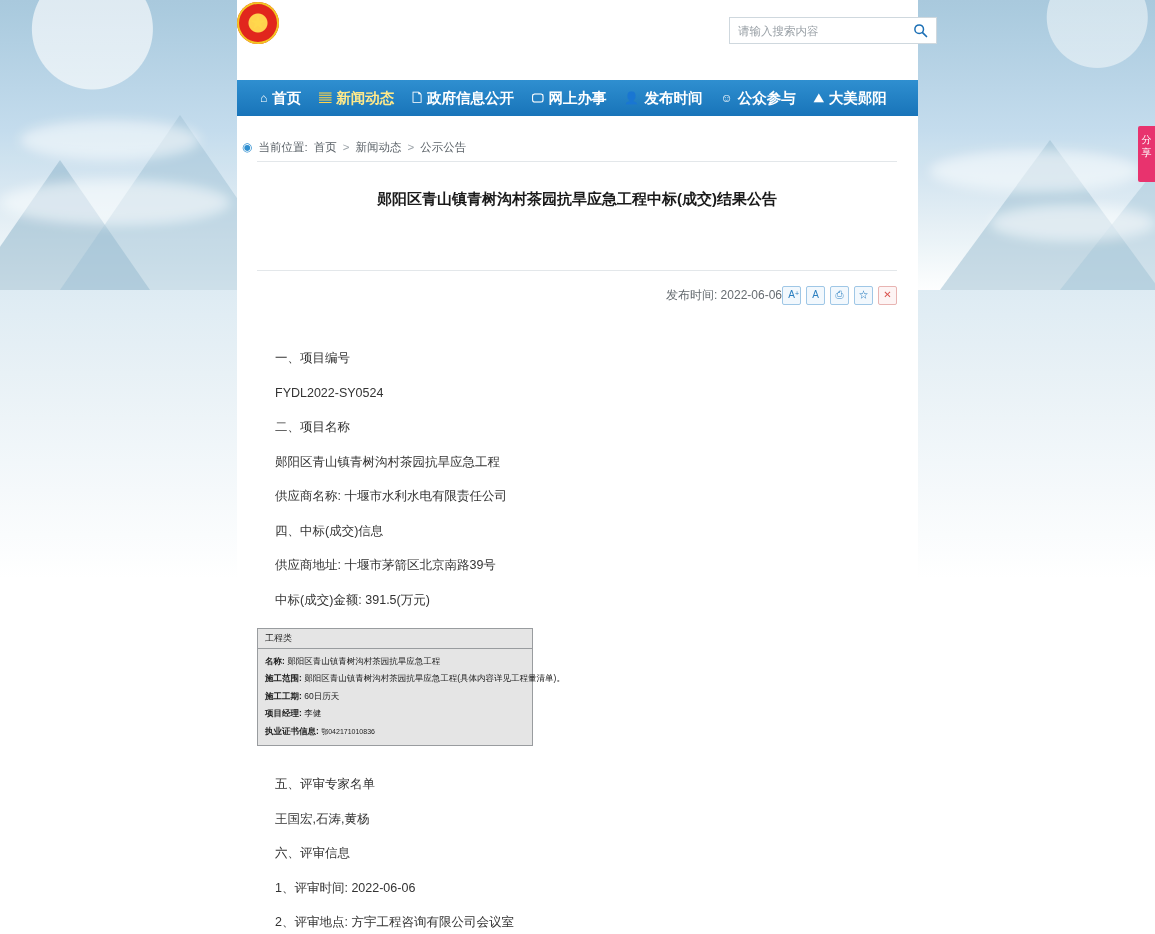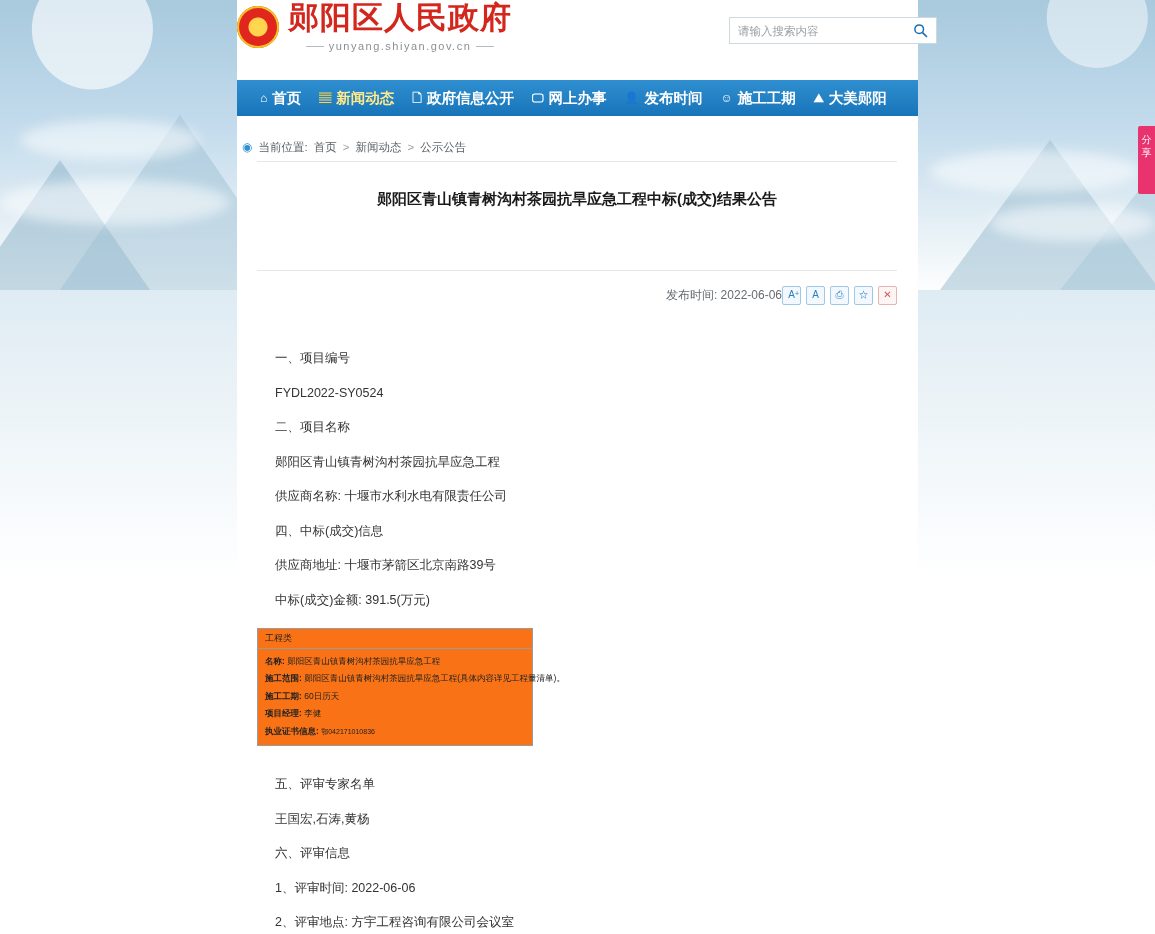"郧阳区人民政府" div { html: <div> <div>郧阳区人民政府</div> <div> <span></span><span>yunyang.shiyan.gov.cn</span><span></span> </div> </div> -> none }
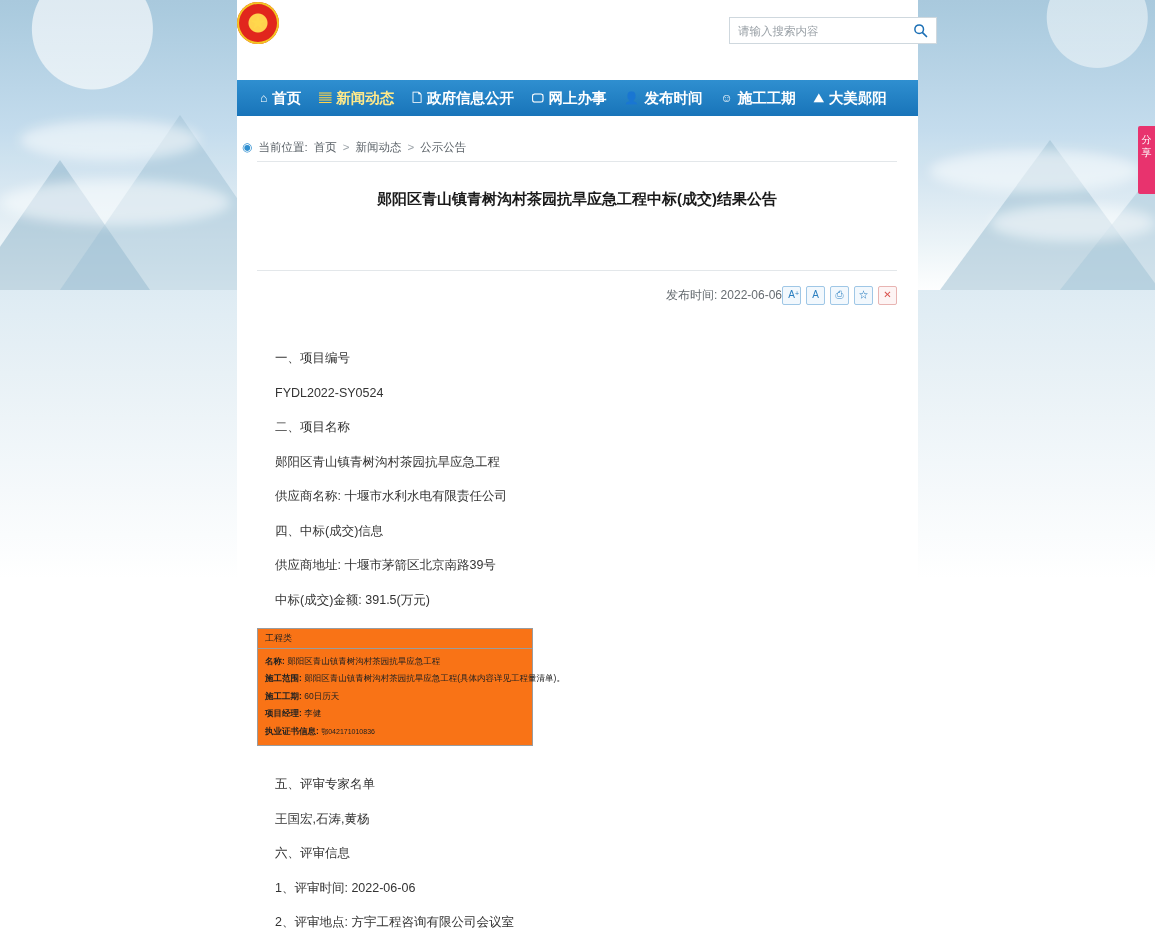"施工工期" span { text: 施工工期 -> 公众参与 }
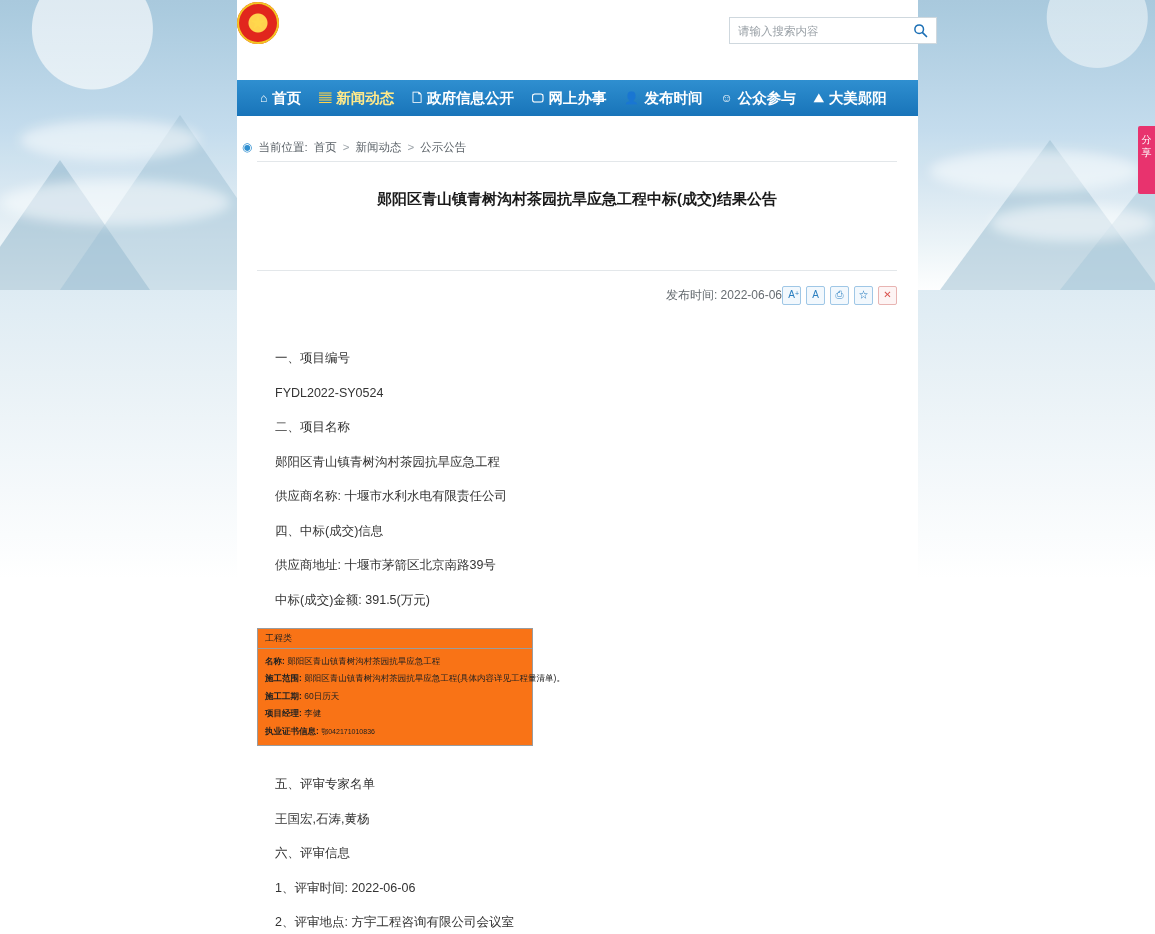"分享" .share-tab { height: 68px -> 56px }
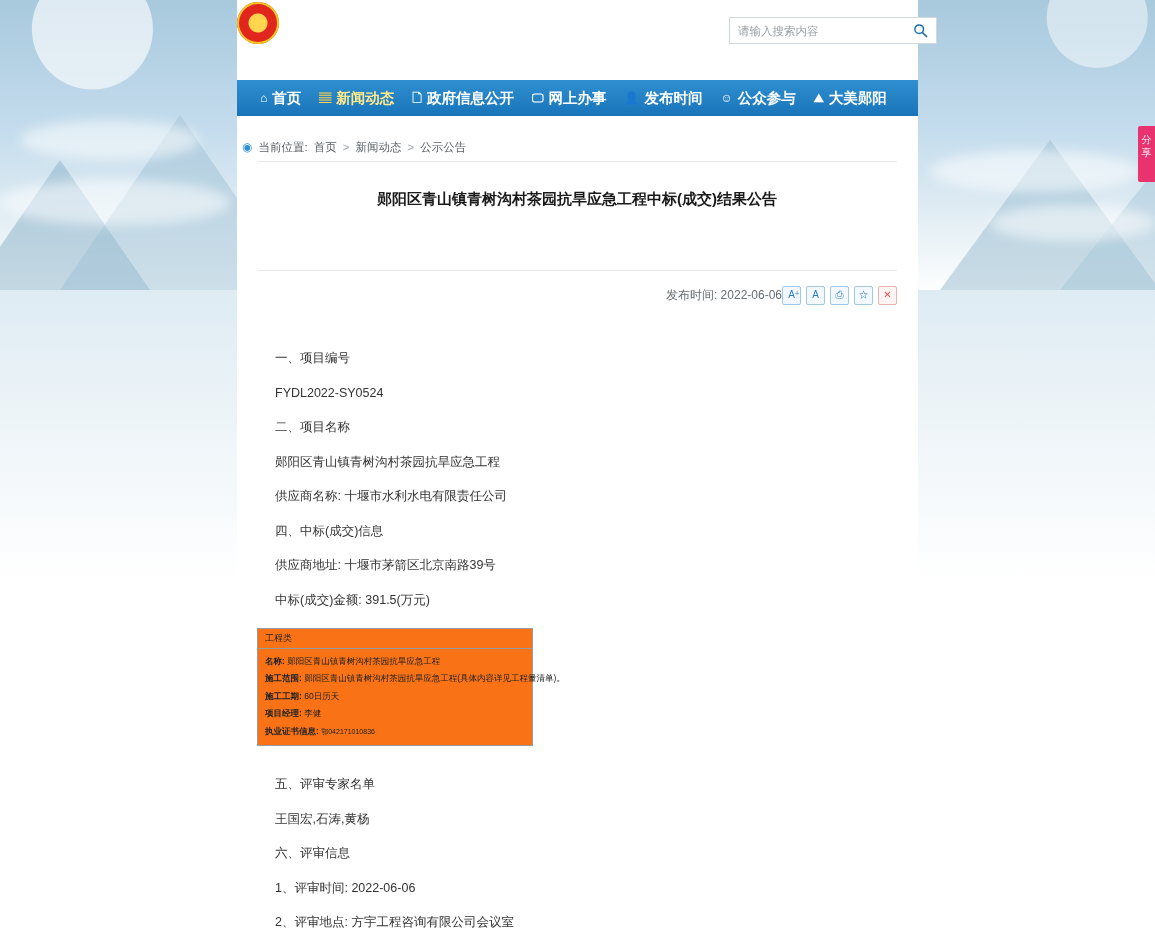"工程类" .inner-table { background: #f97316 -> #e5e5e5 }
